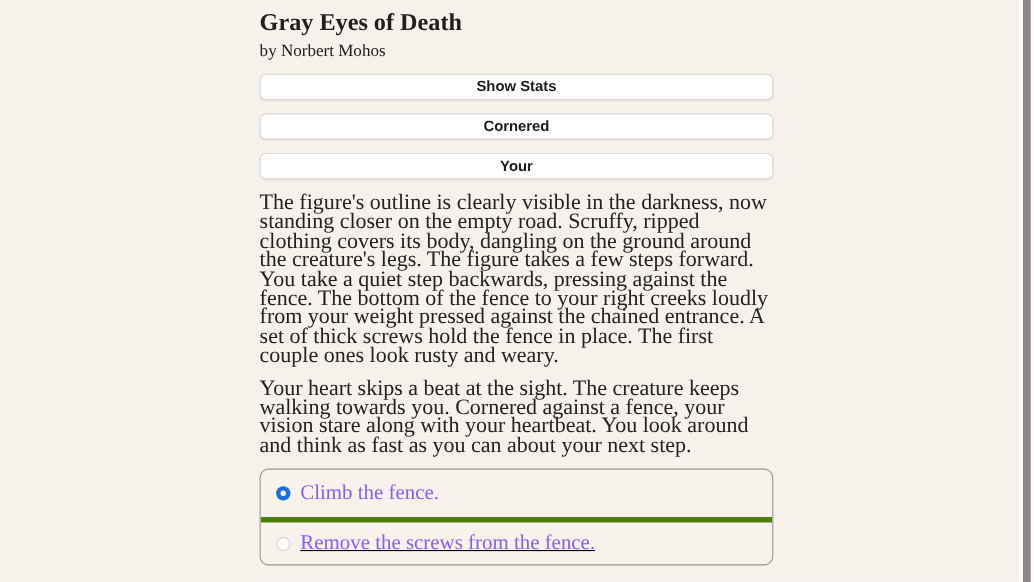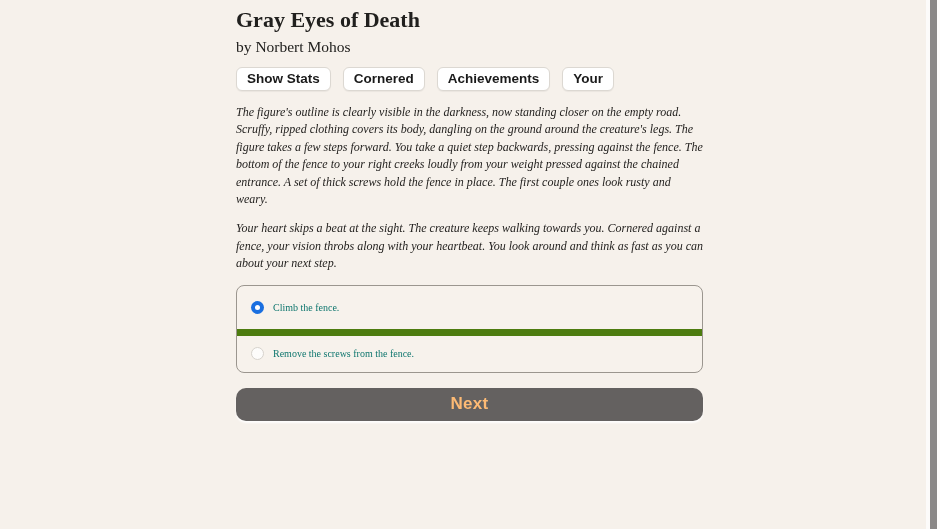"Show Stats" .toolbar { flex-direction: none -> column }
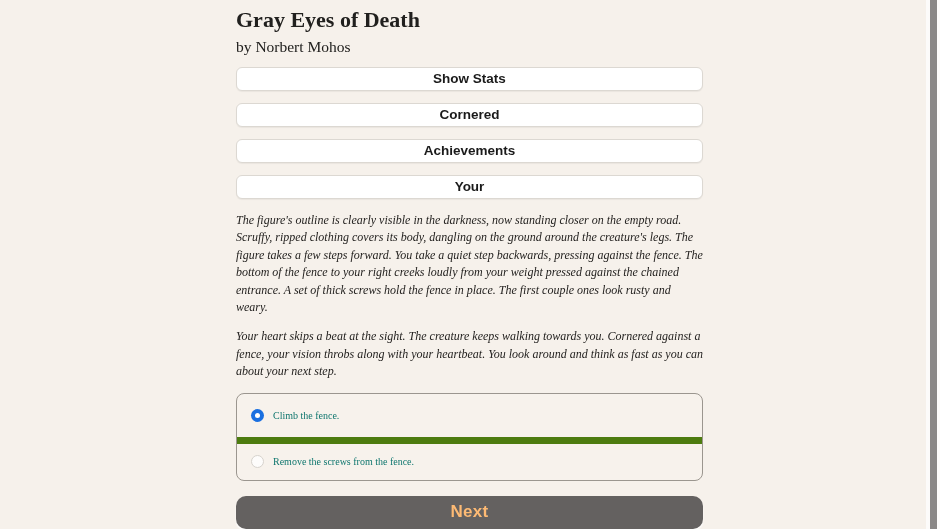"Achievements" button.tool-btn { html: <button>Achievements</button> -> none }
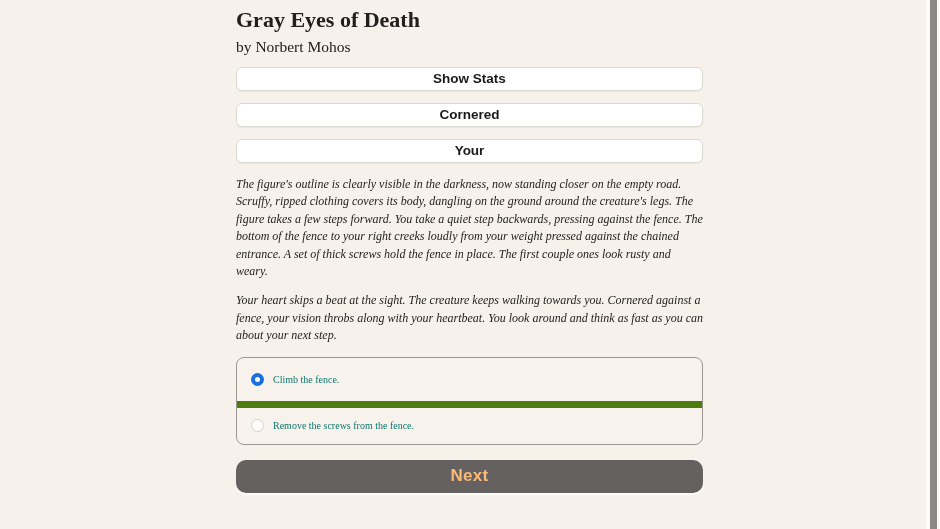"The figure's outline is clearly" .story p { font-size: 12px -> 20px; font-style: italic -> none }
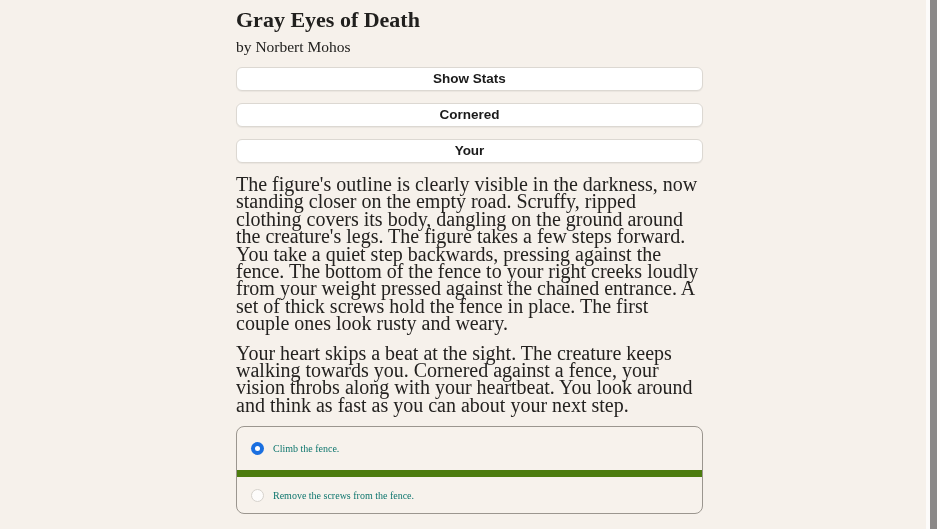"Your heart skips a beat" p { text: throbs -> stare }
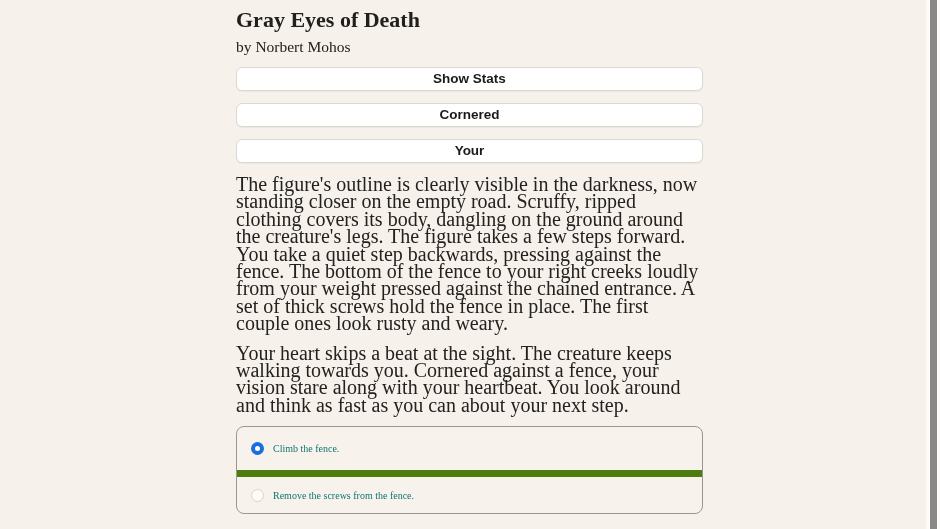"Climb the fence." .choice-label { color: #0f766e -> #8b5cf6; font-size: 10px -> 19px }
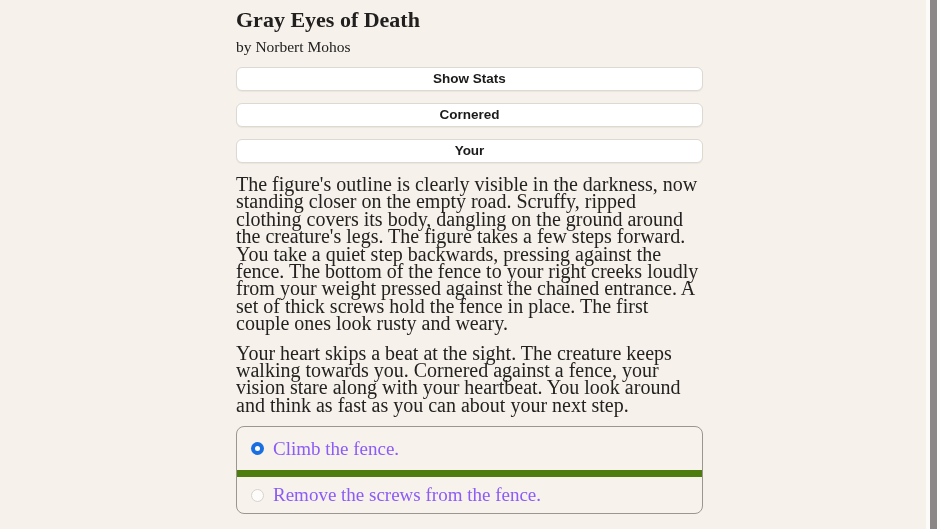"Remove the screws from the" .choice-row + .choice-row { border-top: 7px solid #4d7c0f -> 5px solid #4d7c0f; text-decoration: none -> underline }
